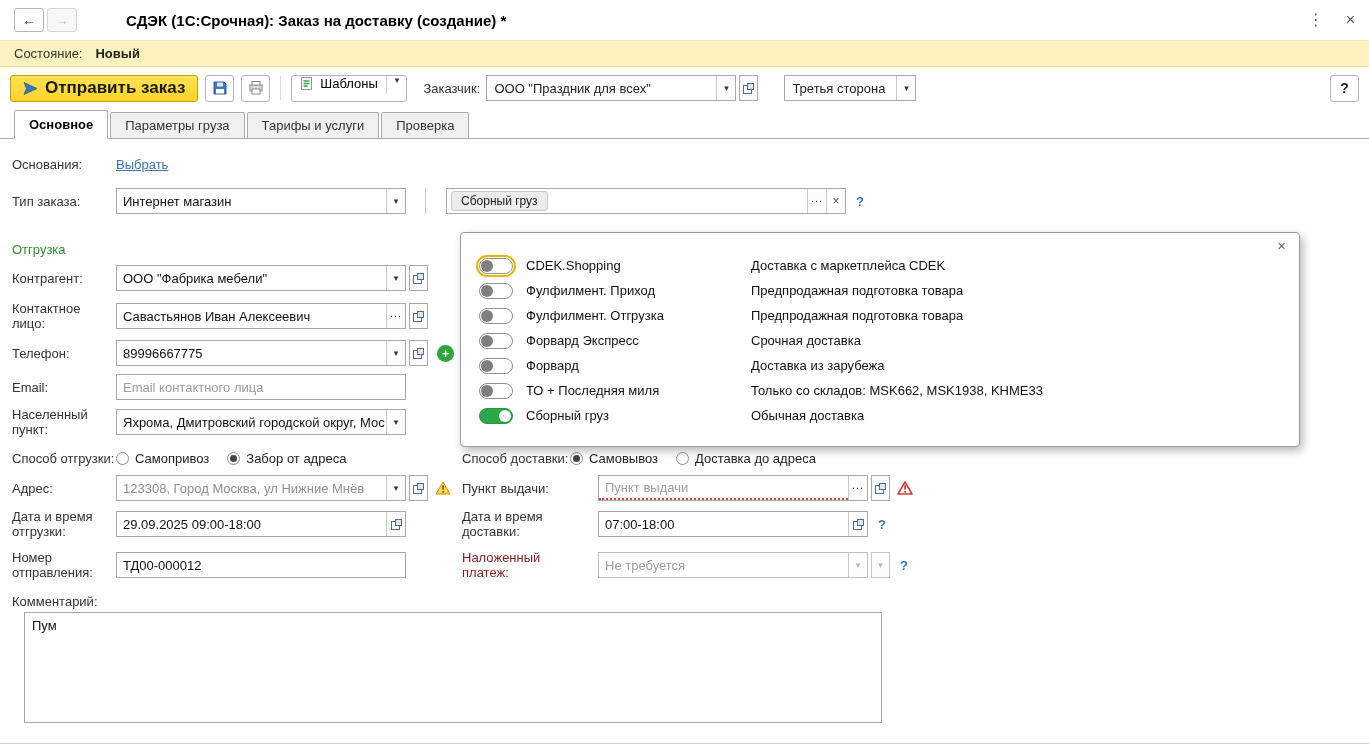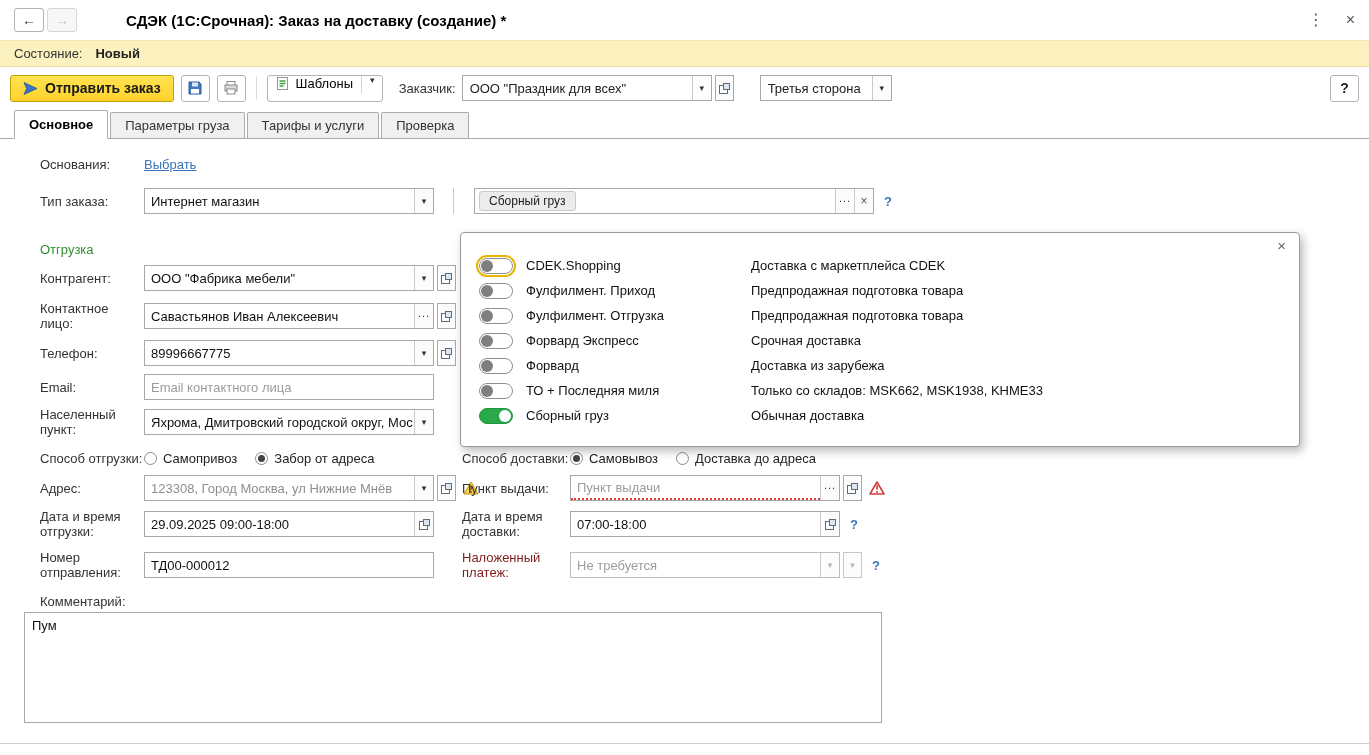"Отправить заказ" .btn-send { font-size: 14px -> 17px }
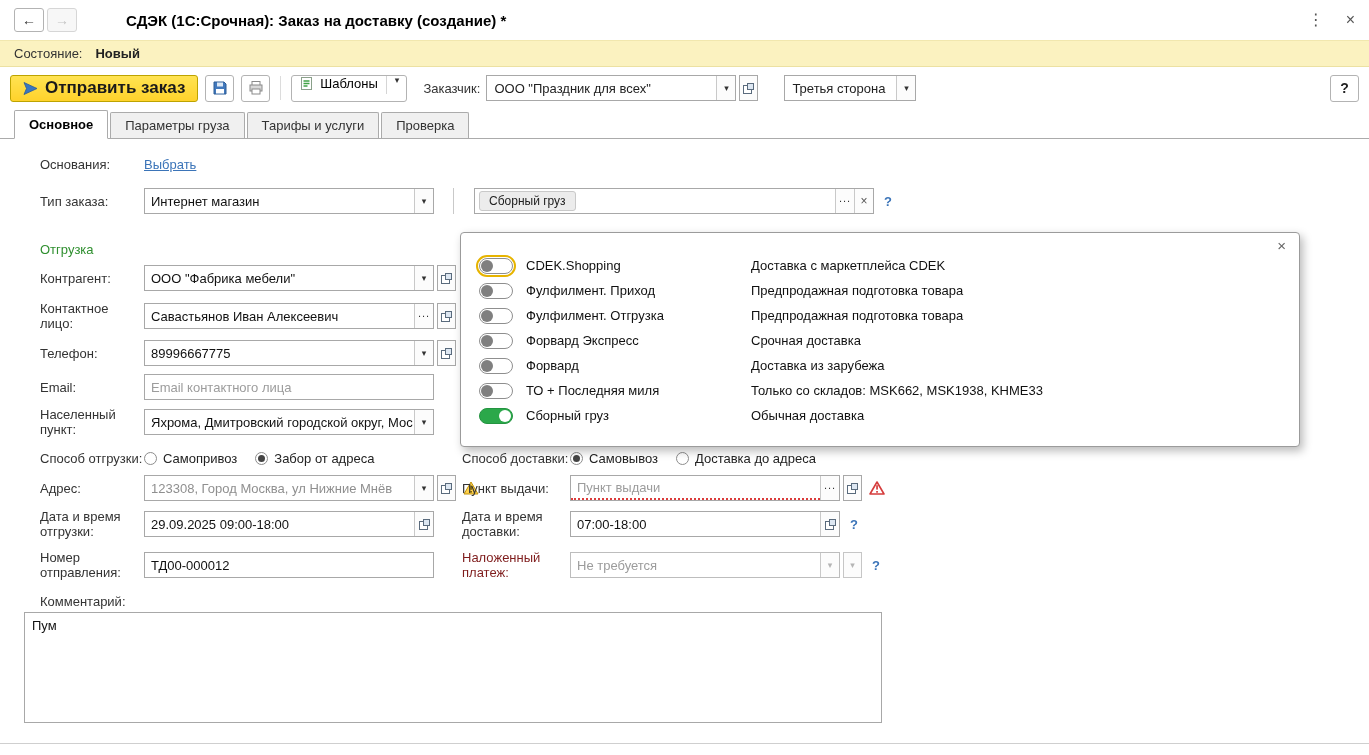"Основания:" .row { left: 40px -> 12px }
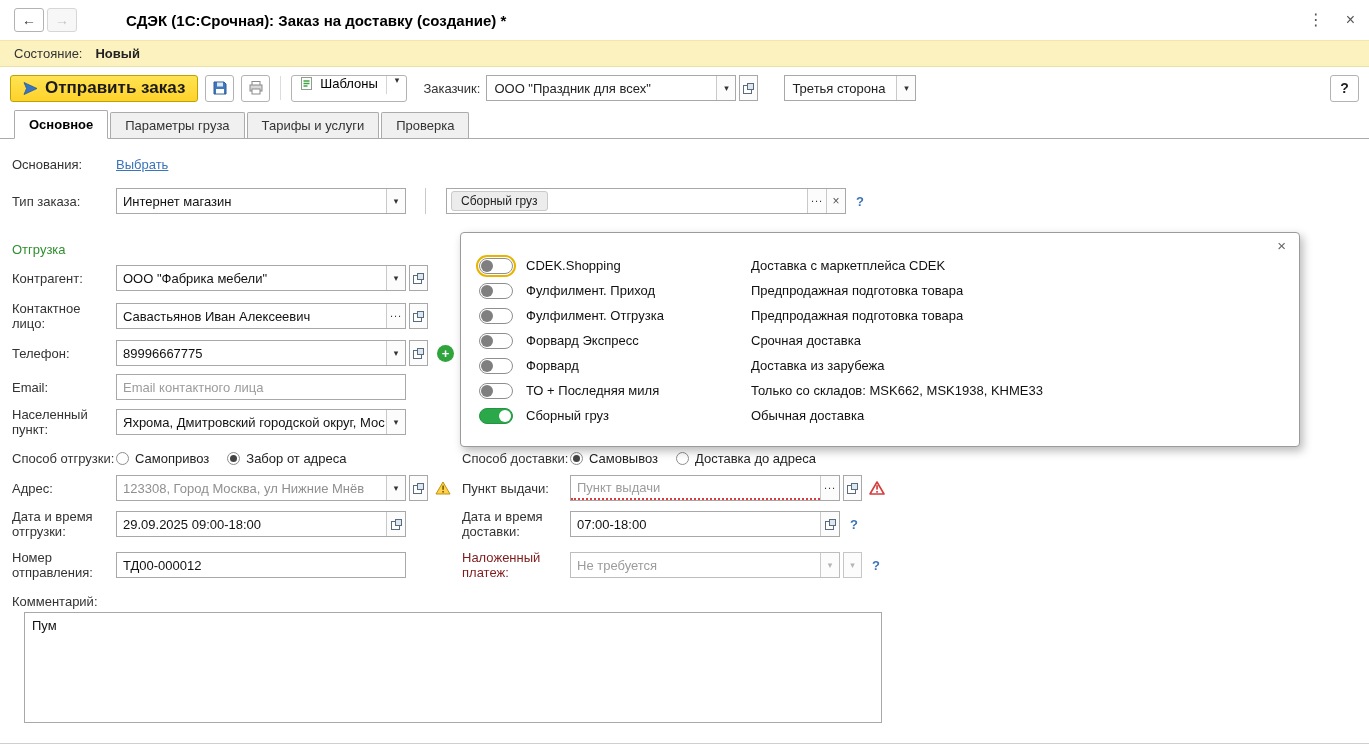"Пункт выдачи" .row.r .fld { margin-left: none -> 28px }
